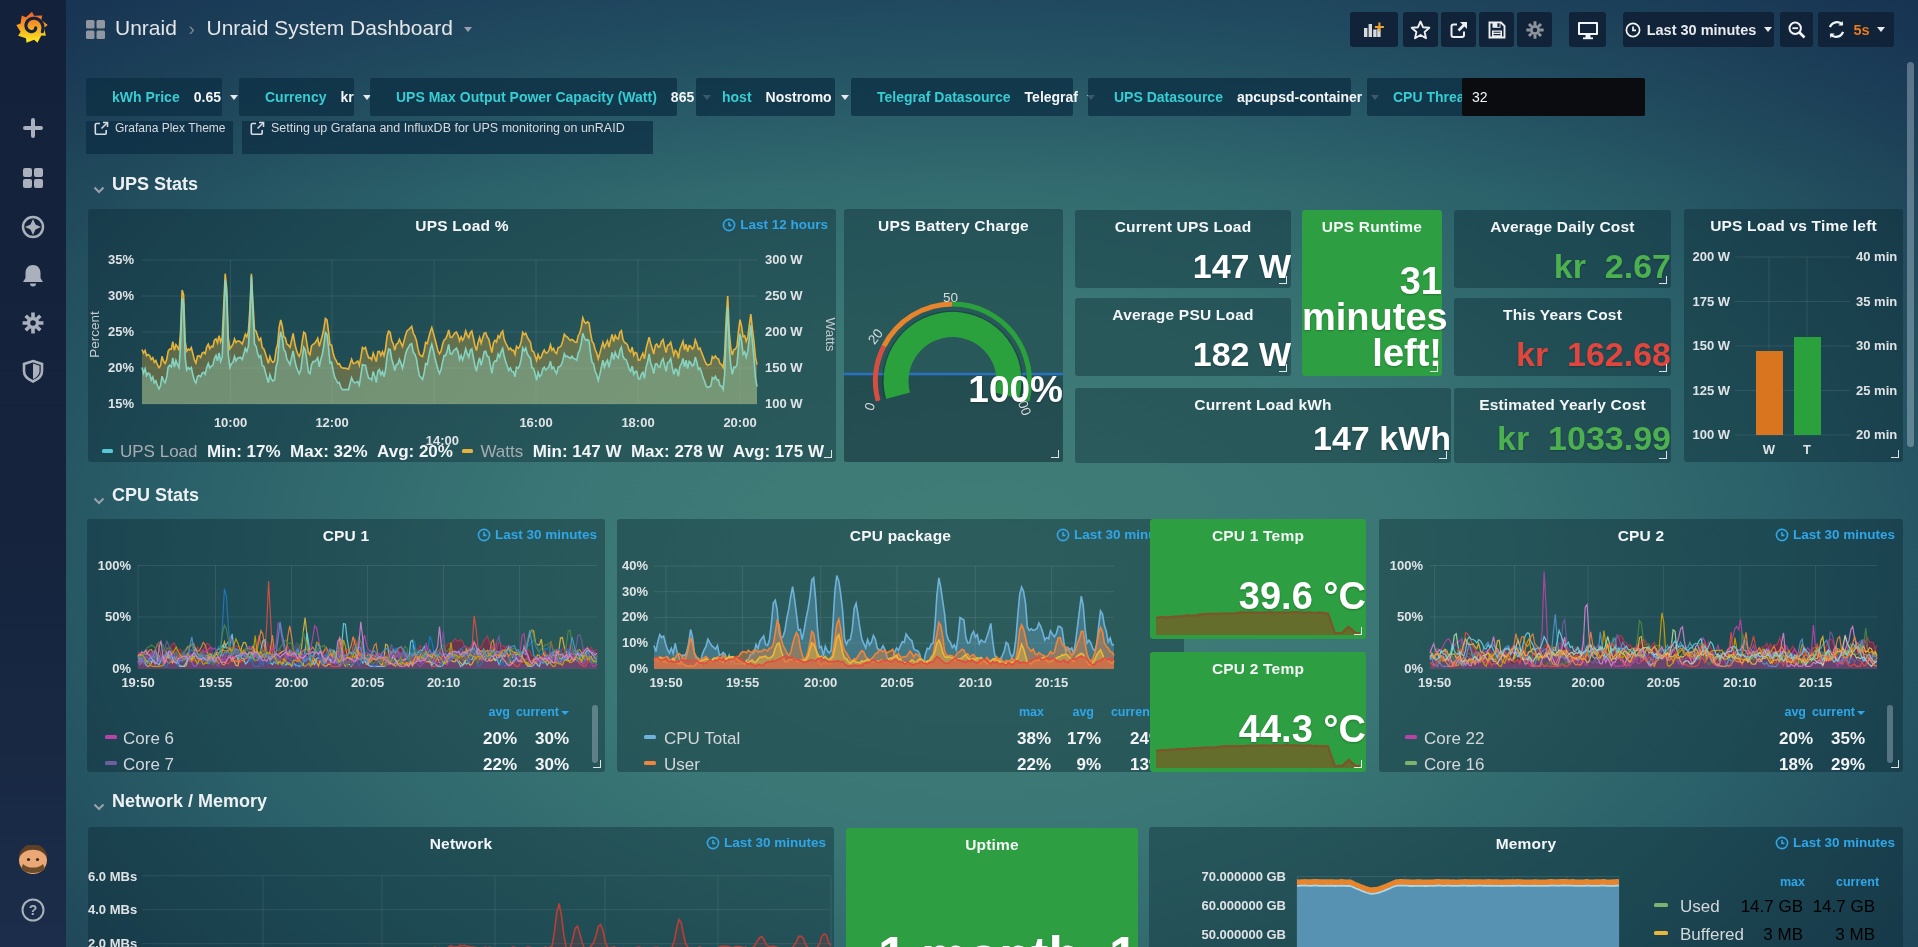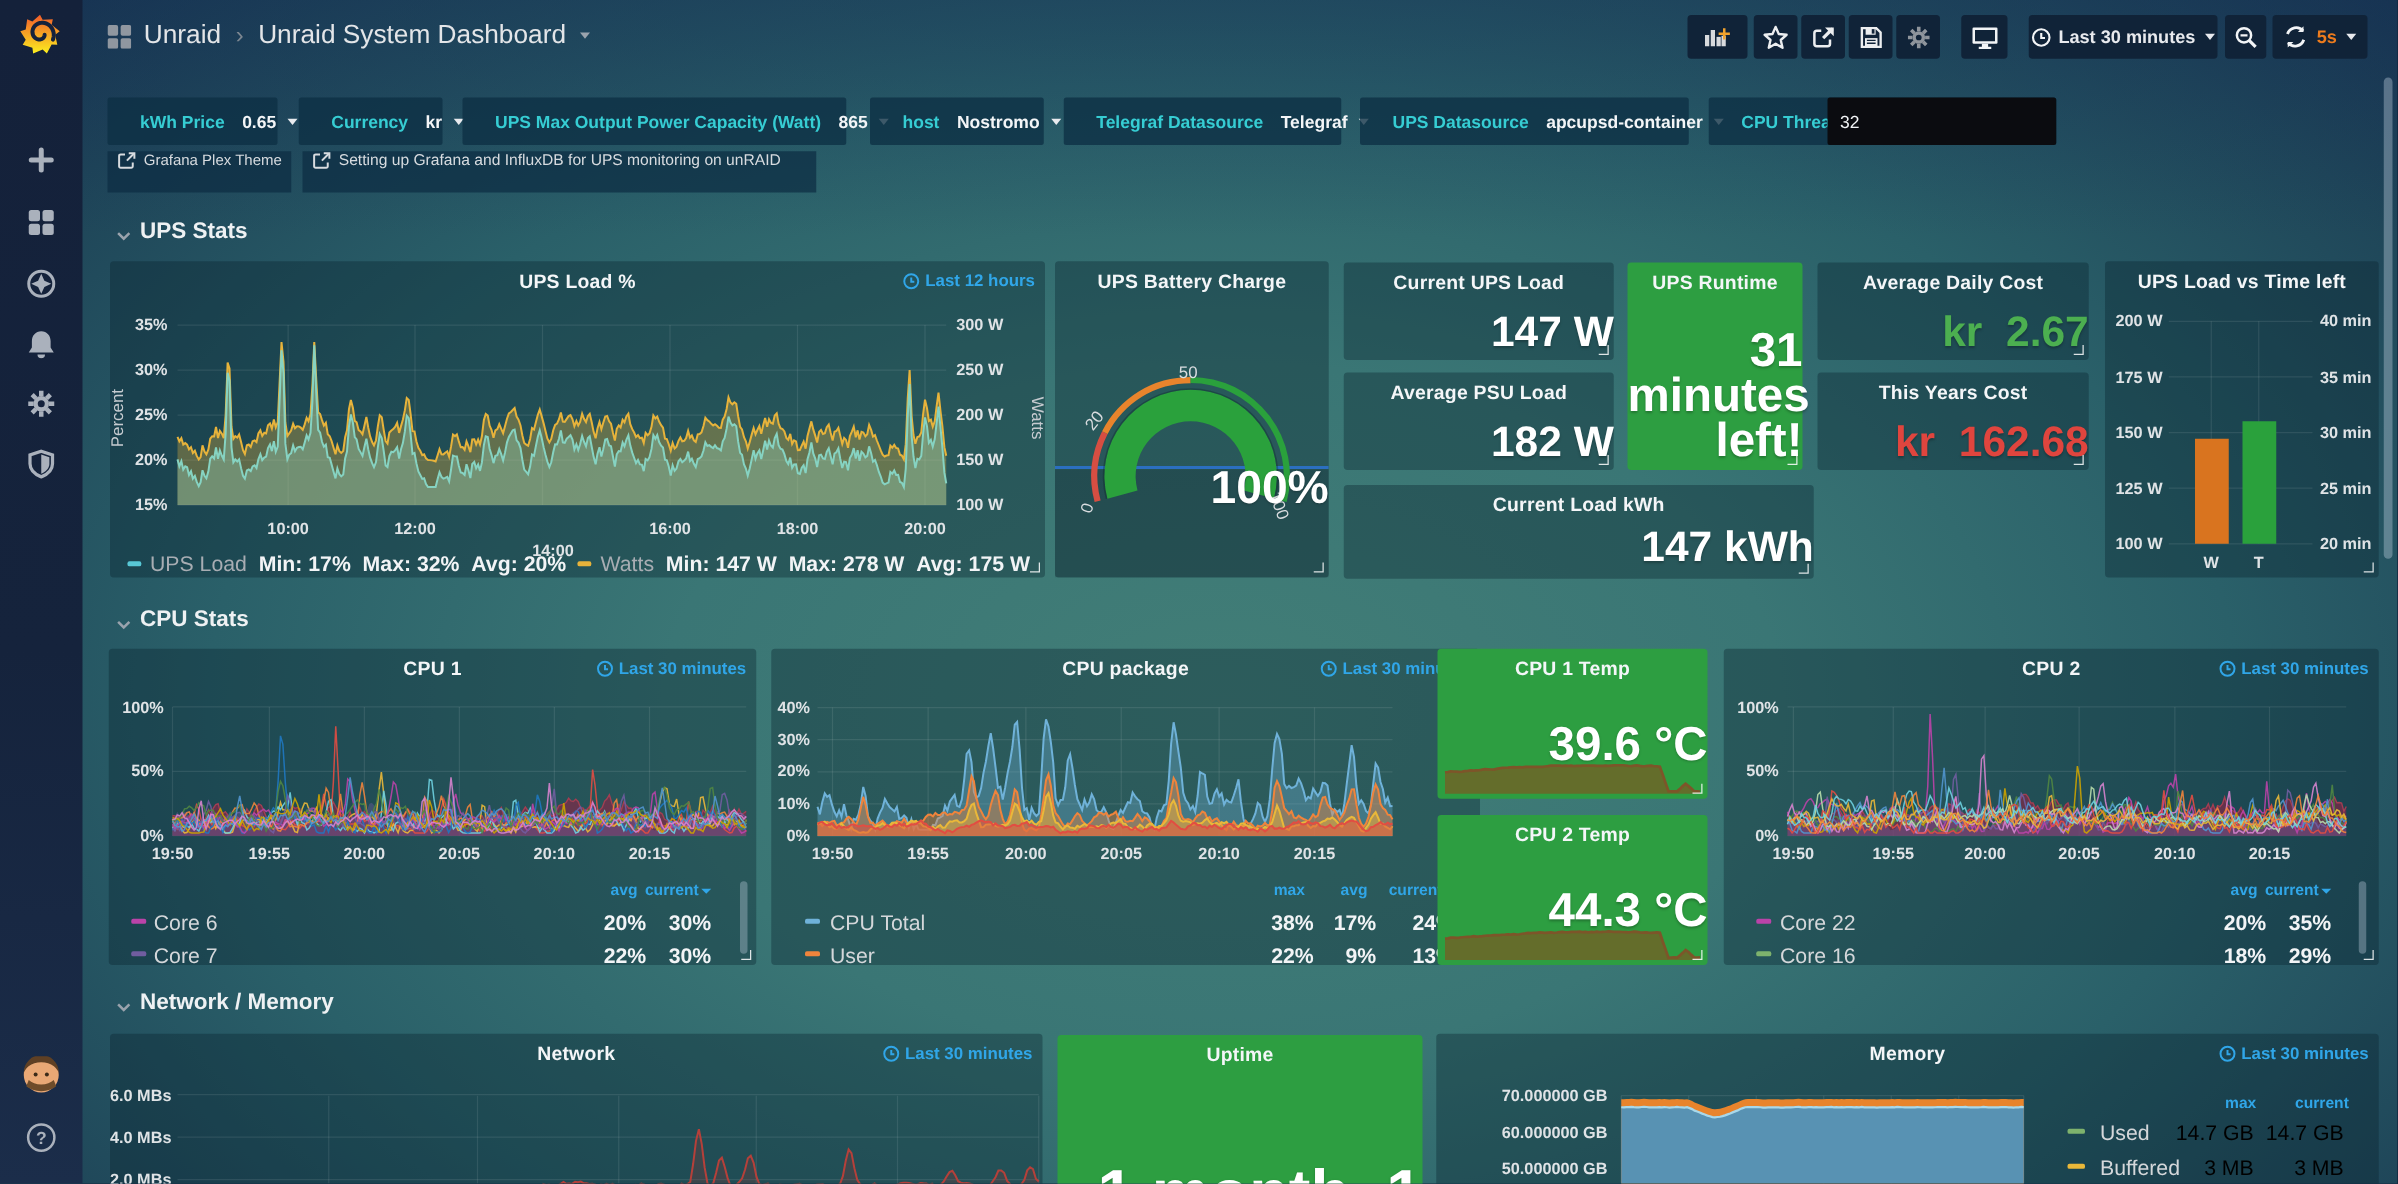"Estimated Yearly Cost" div.panel { html: none -> <div> <div>Estimated Yearly Cost</div> <div>kr&nbsp;&nbsp;1033.99</div> </div> }
